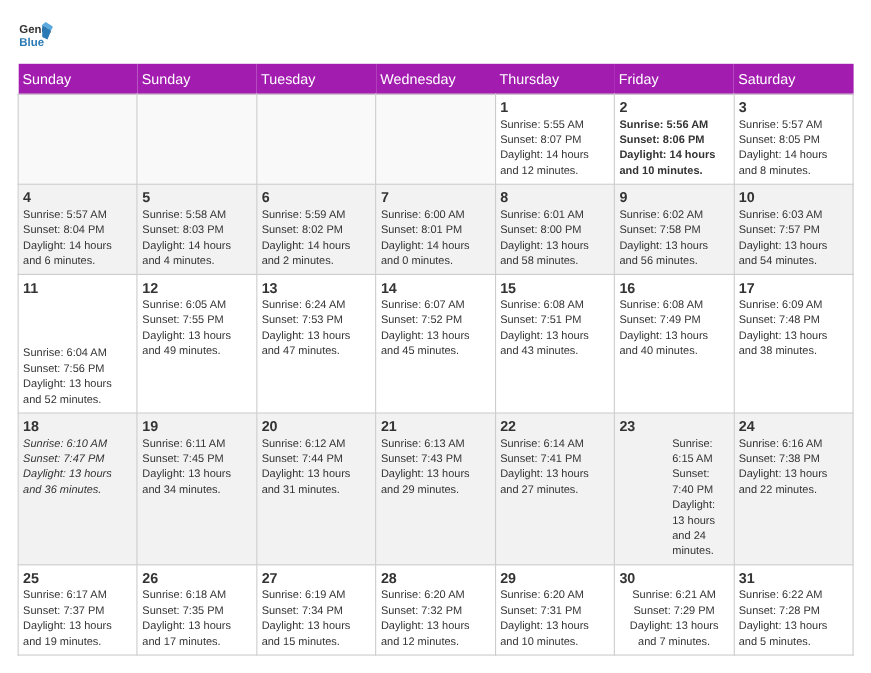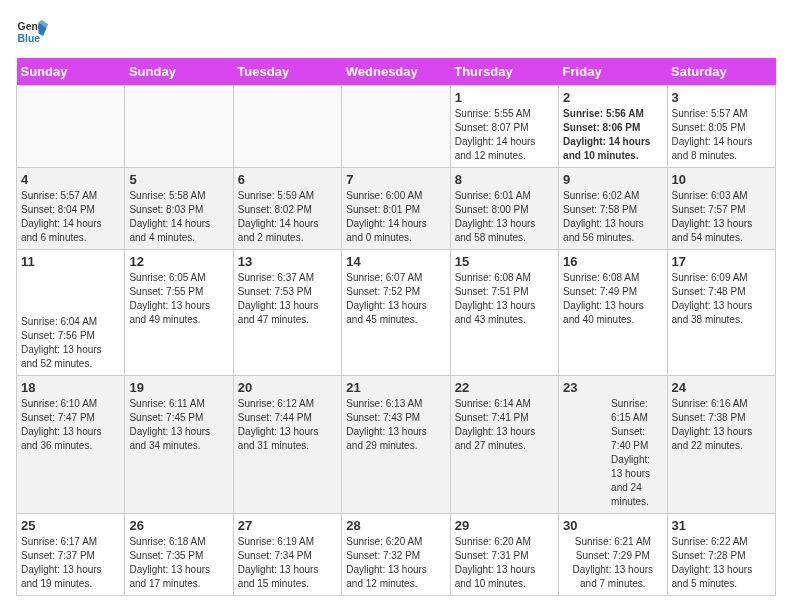"Sunday" thead tr th { background-color: #d946ef -> #a21caf; font-weight: bold -> normal }
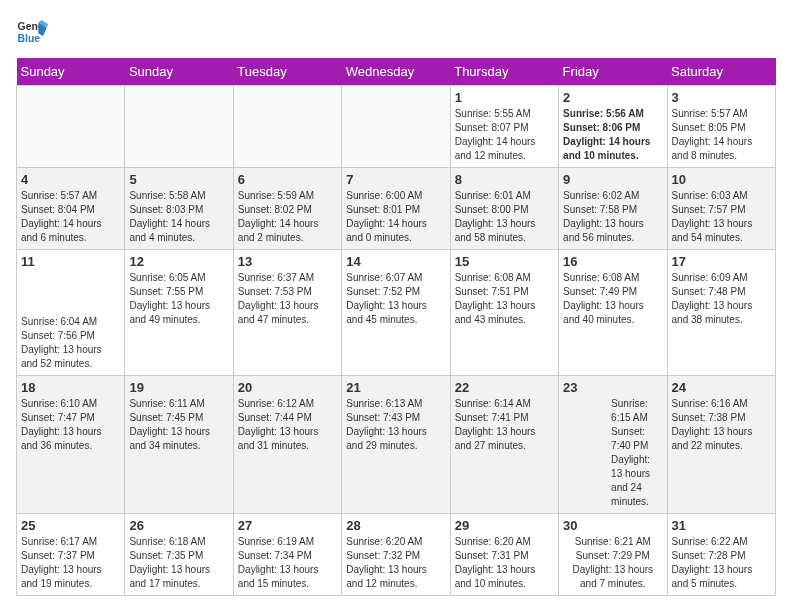"Sunrise: 6:37 AM" div.day-info { text: 6:37 -> 6:24 }
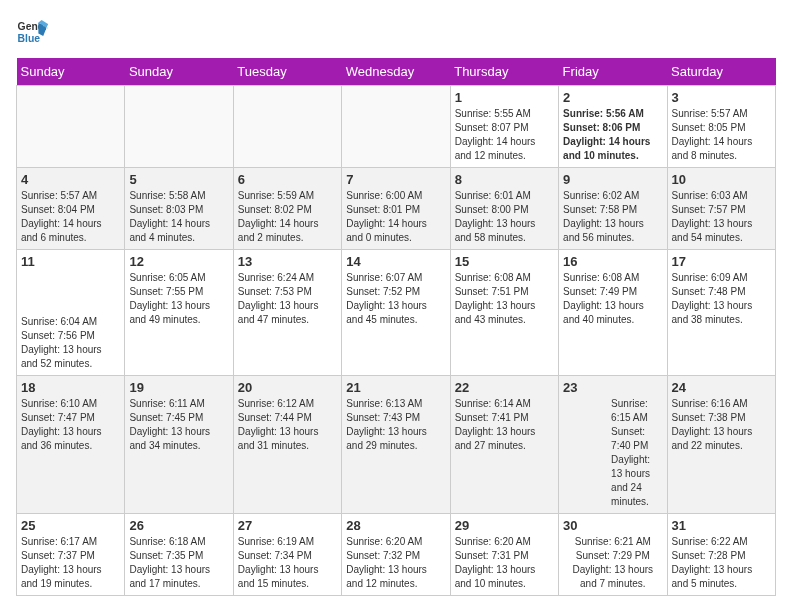"Sunrise: 6:10 AM" div.day-info { font-style: none -> italic }
